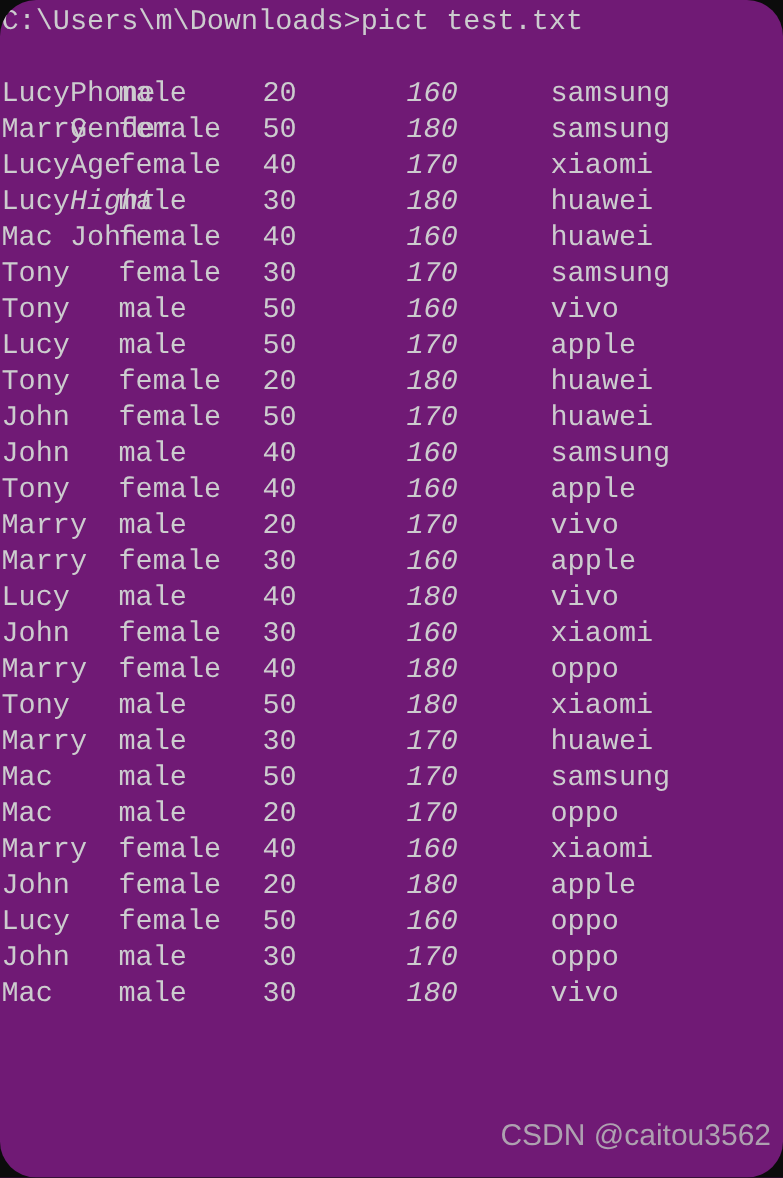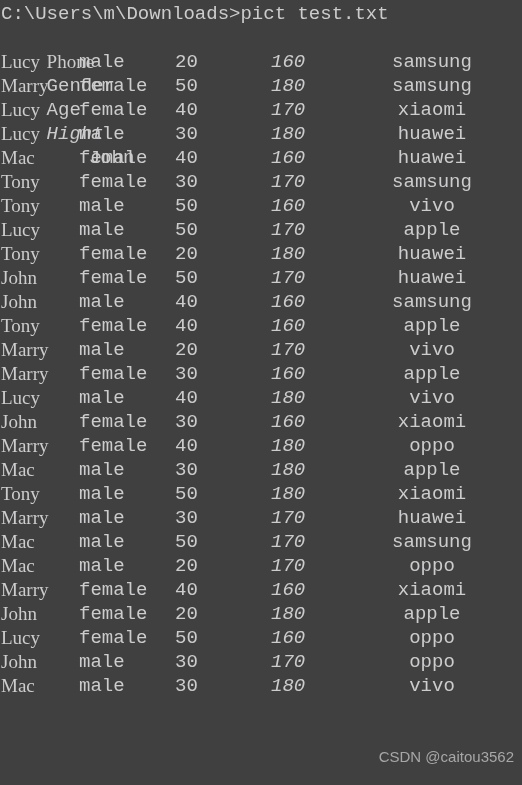"C:\Users\m\Downloads>pict test.txt" div { background: #404040 -> #701a75; border-radius: none -> 24px }
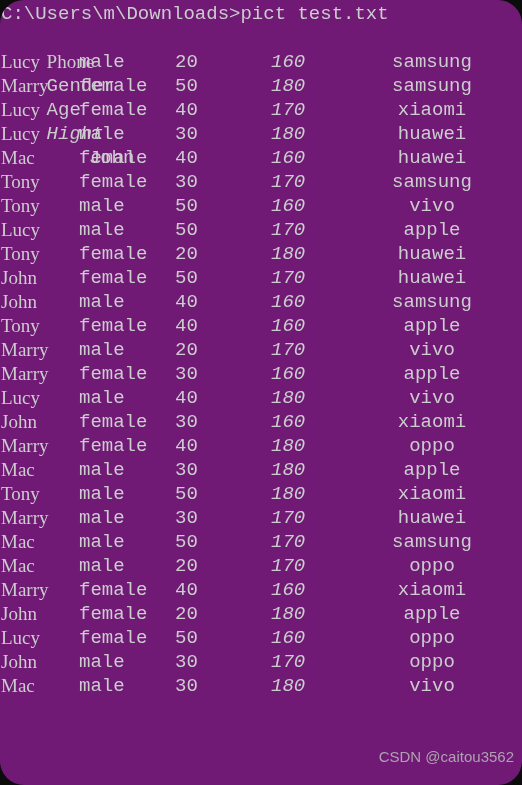"Lucy" .c-name { font-family: Liberation Serif, serif -> none }
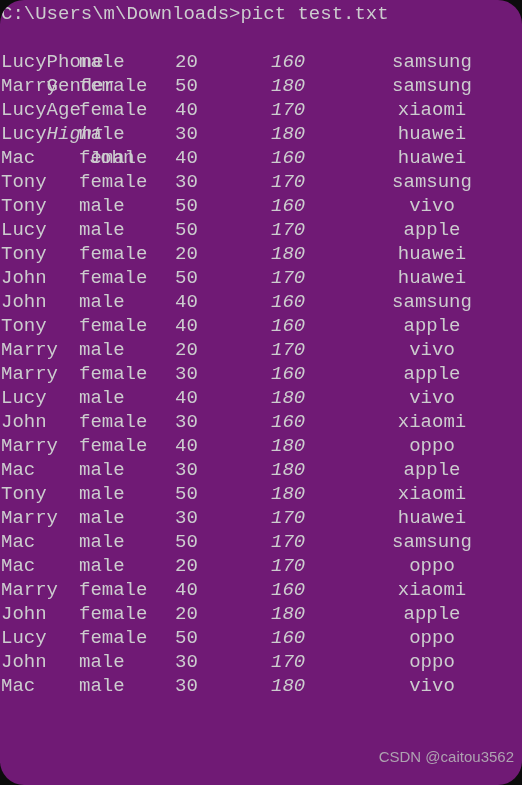"samsung" .c-phone { text-align: center -> none }
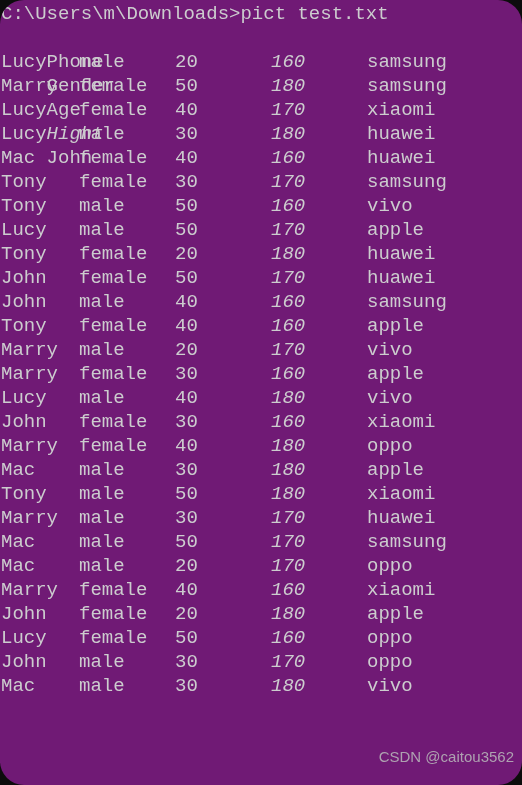"Mac male 30 180 apple" div.row { html: <div><span>Mac</span><span>male</span><span>30</span><span>180</span><span>apple</span></div> -> none }
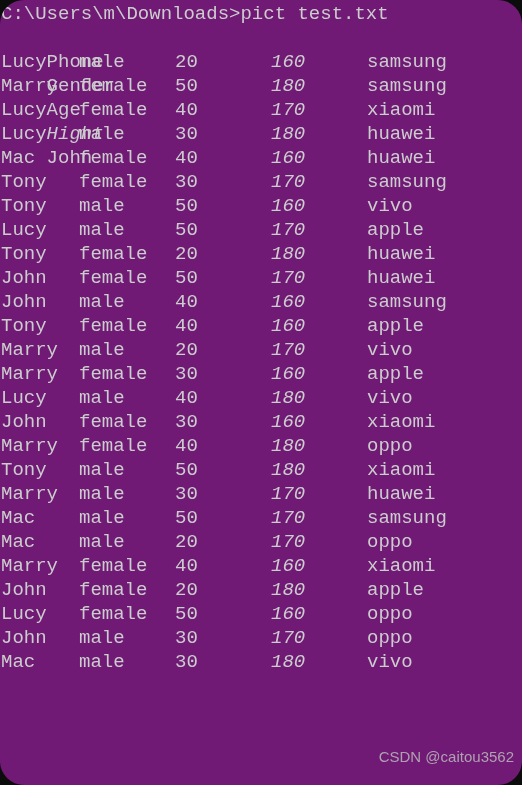"CSDN @caitou3562" #watermark { font-size: 15px -> 20px }
